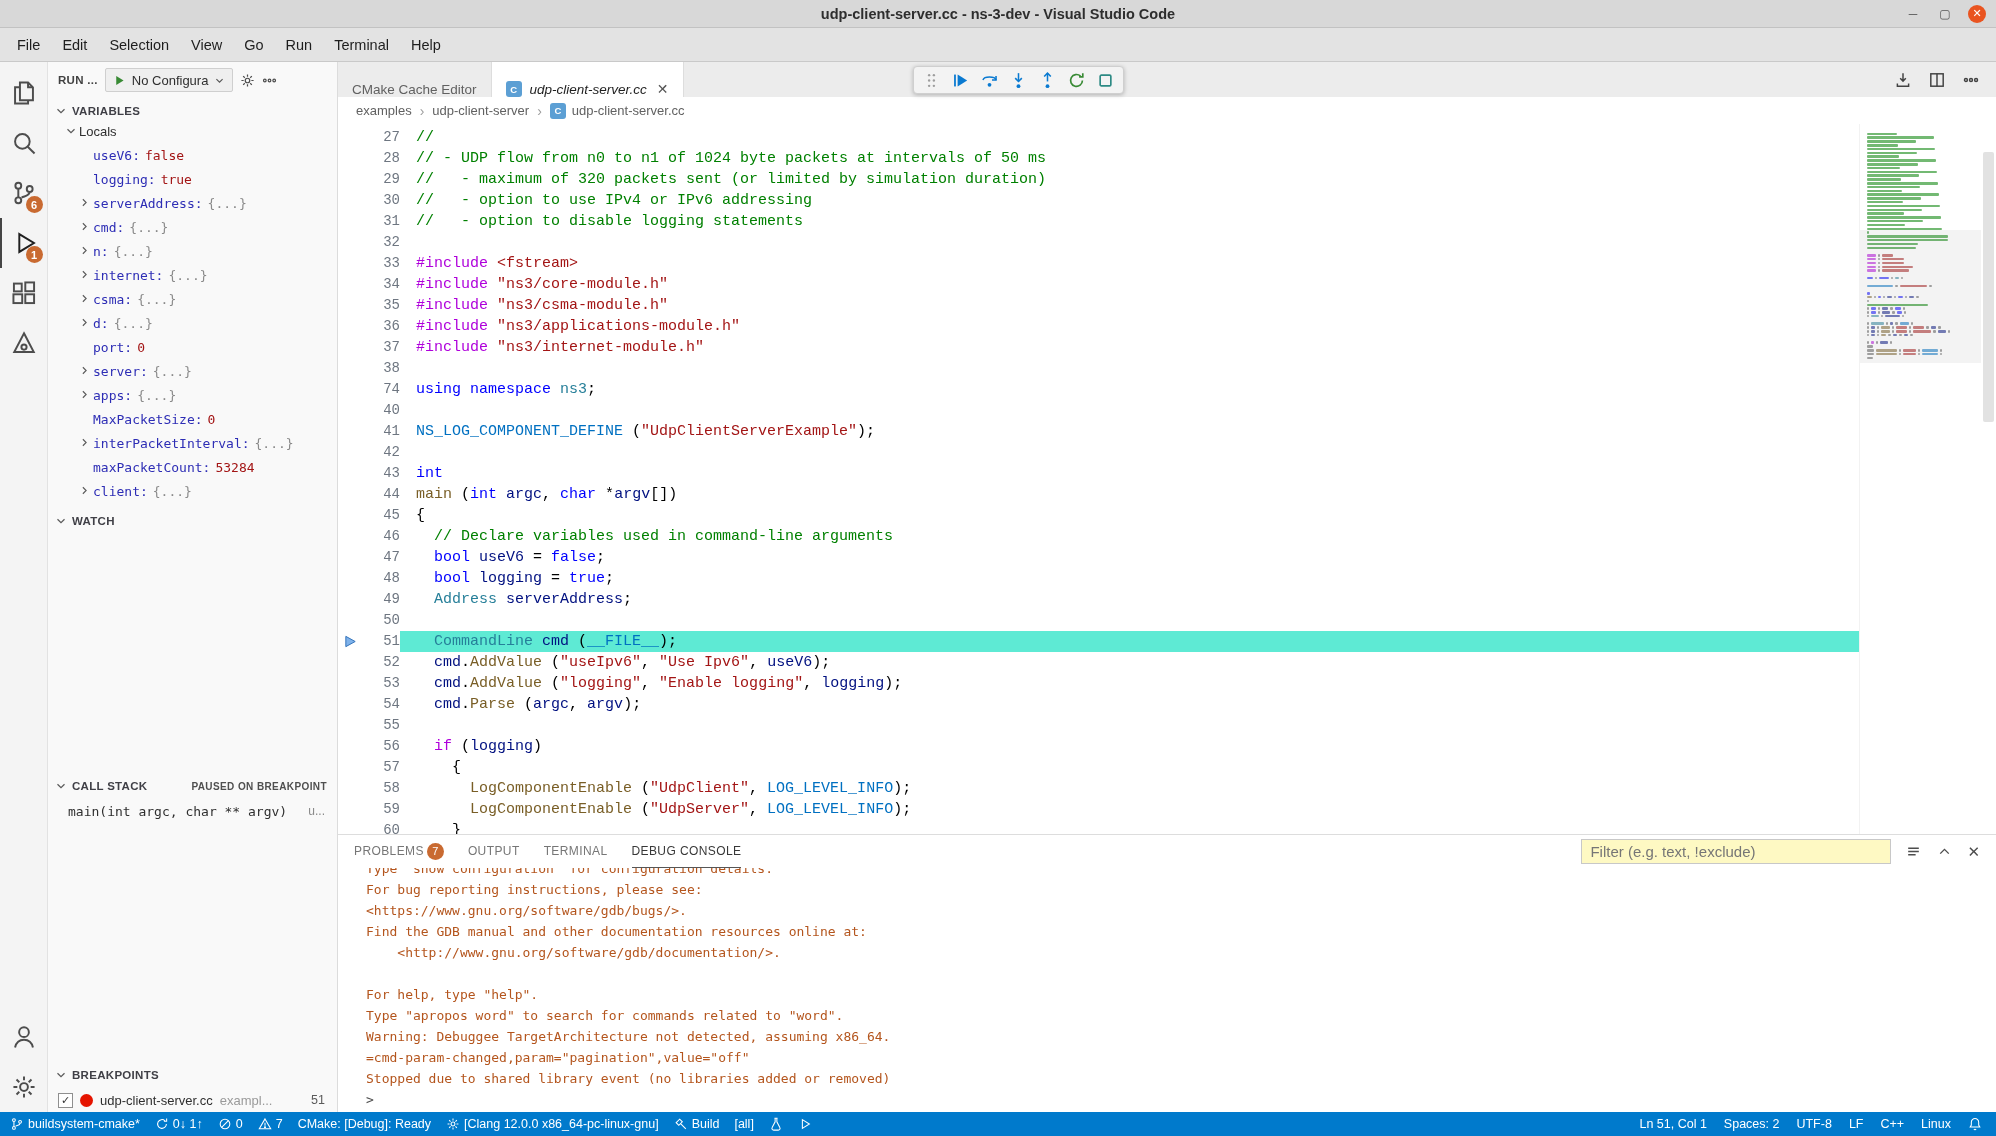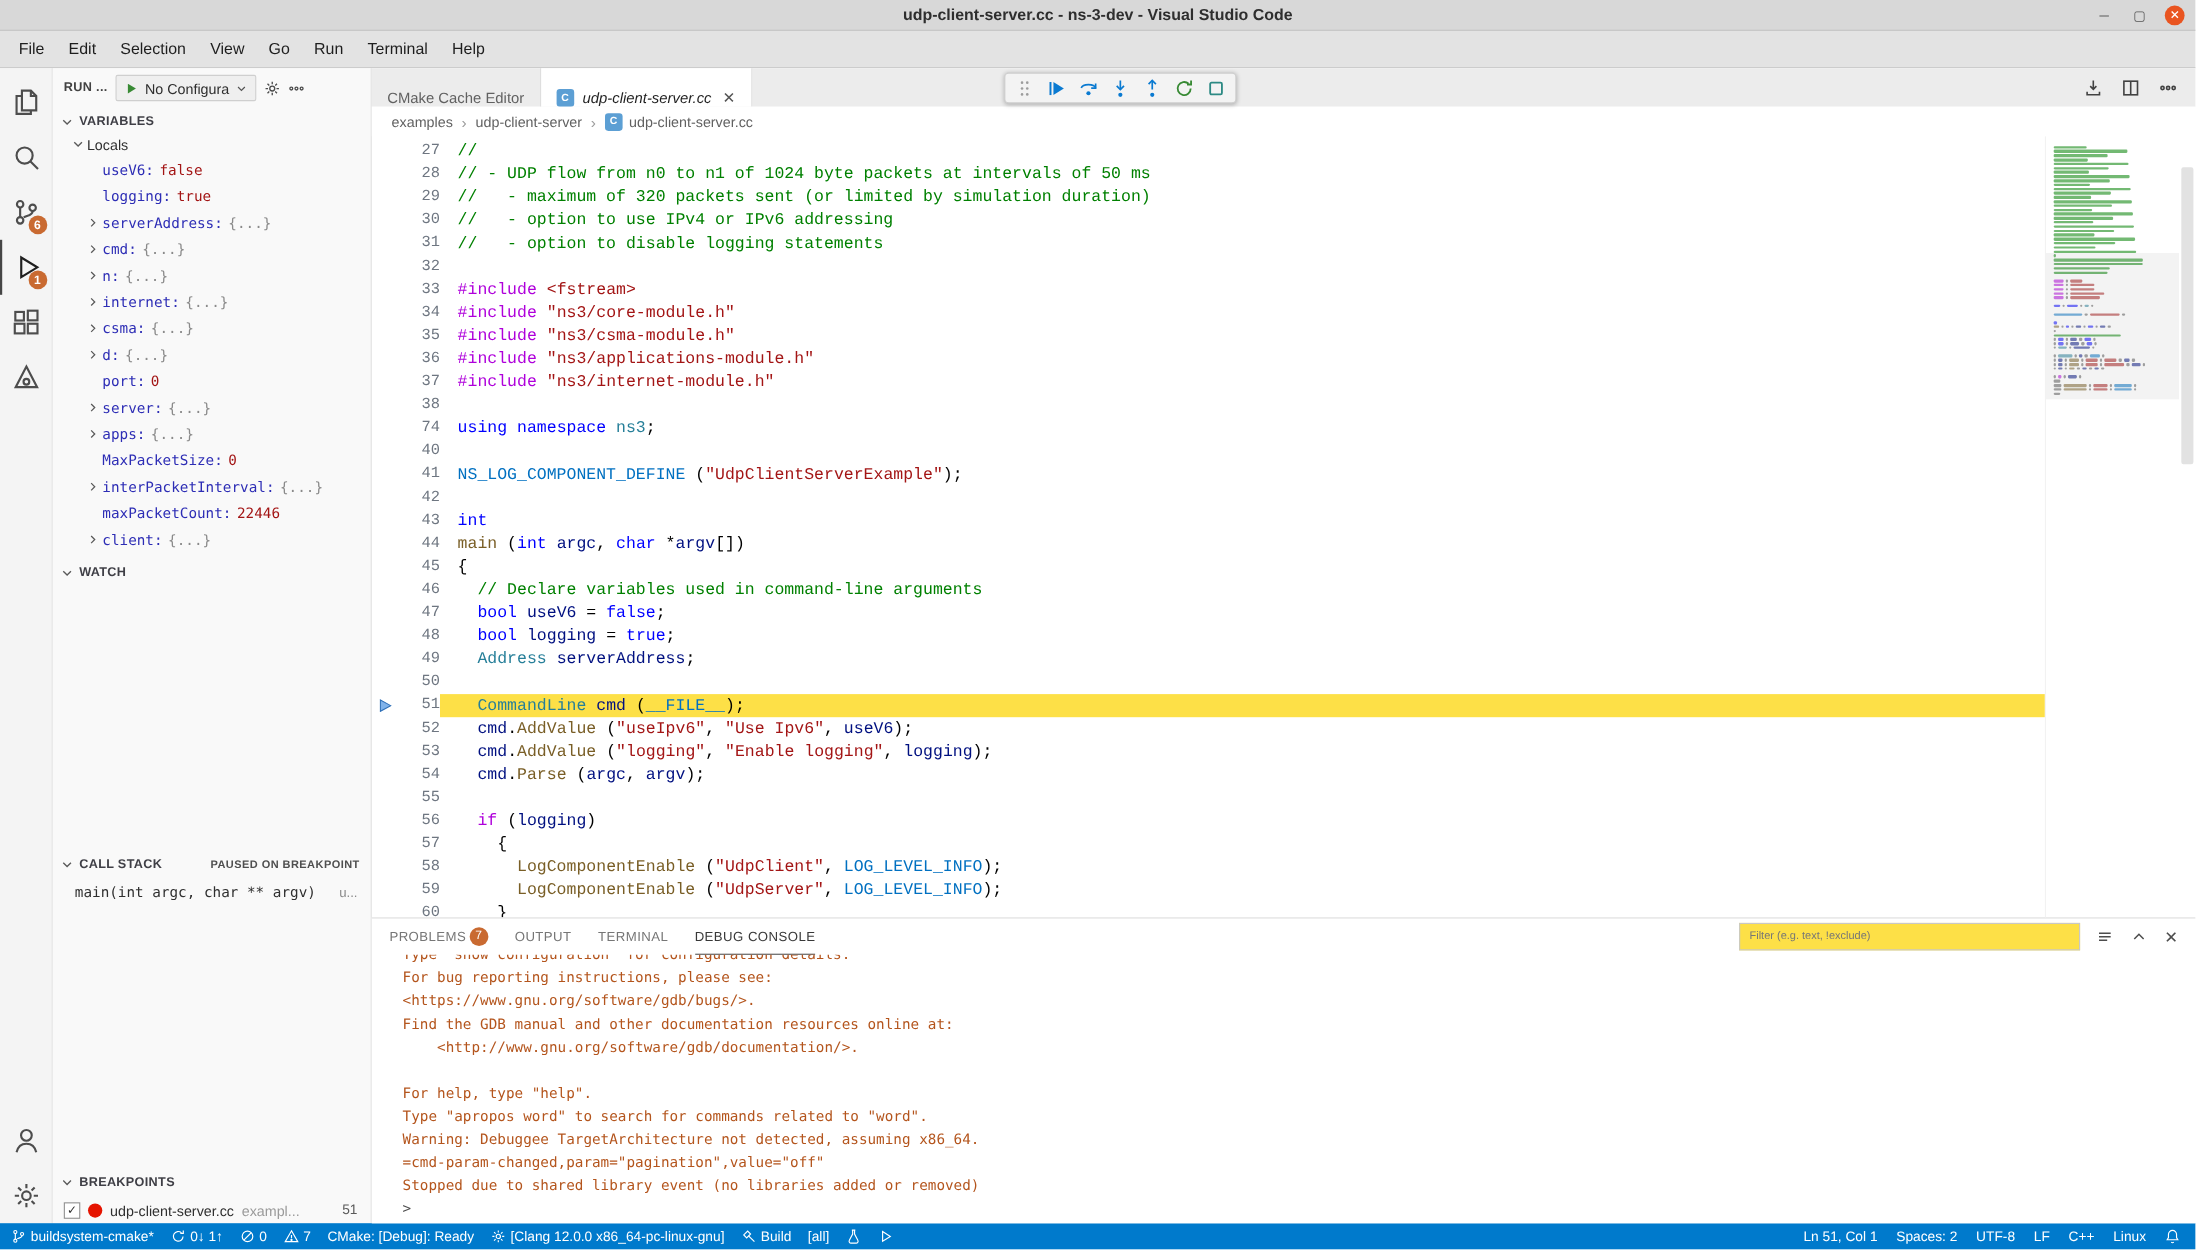"22446" span.var-val { text: 22446 -> 53284 }
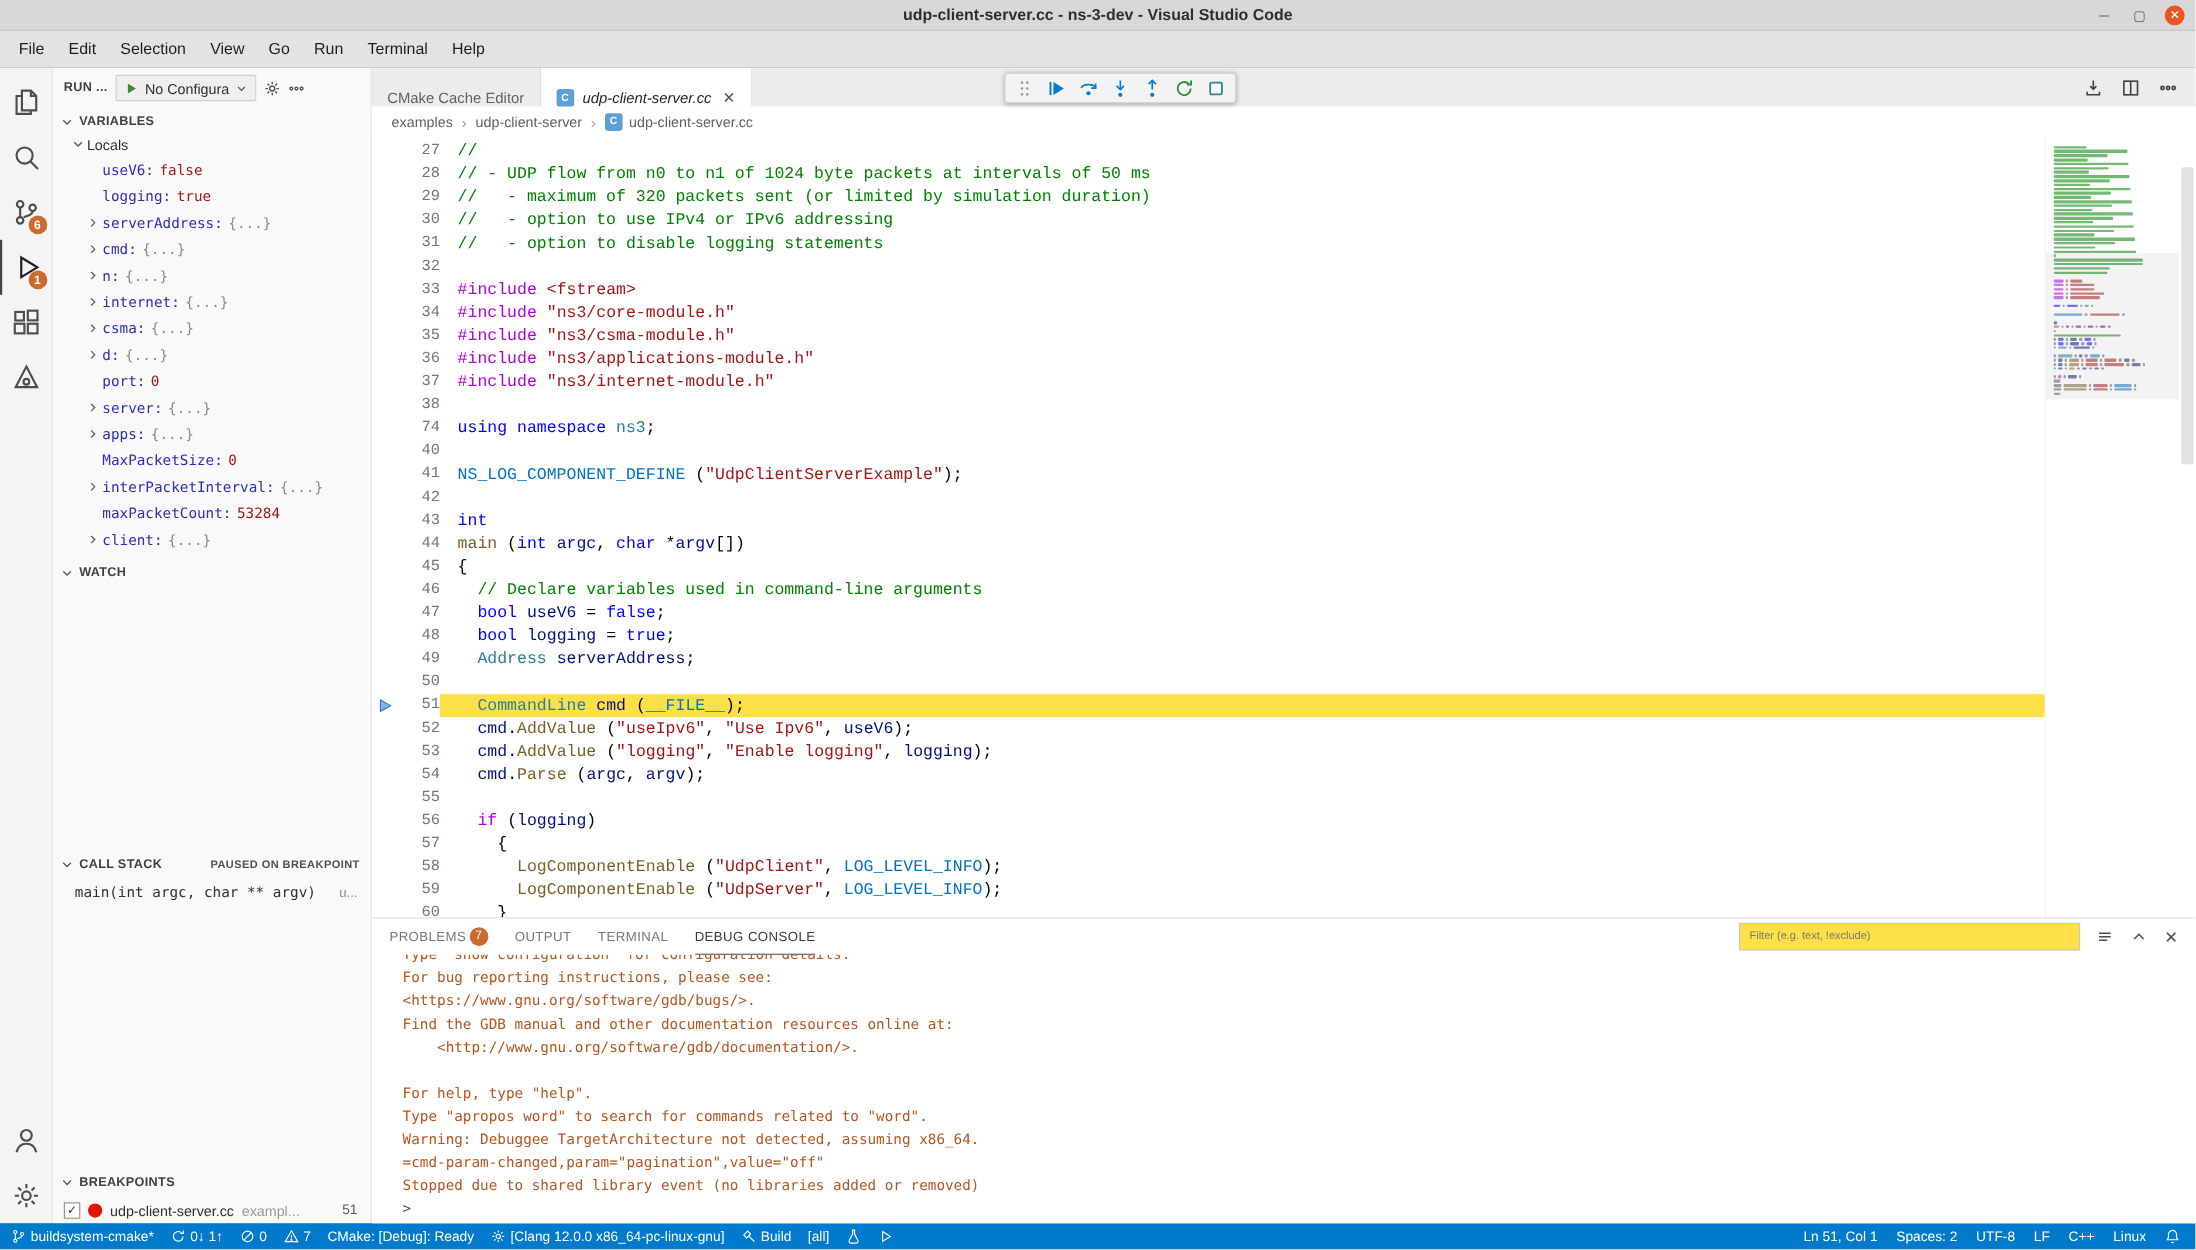"CommandLine cmd (__FILE__);" .code-line.hl .ltext { background: #fde047 -> #5eead4 }
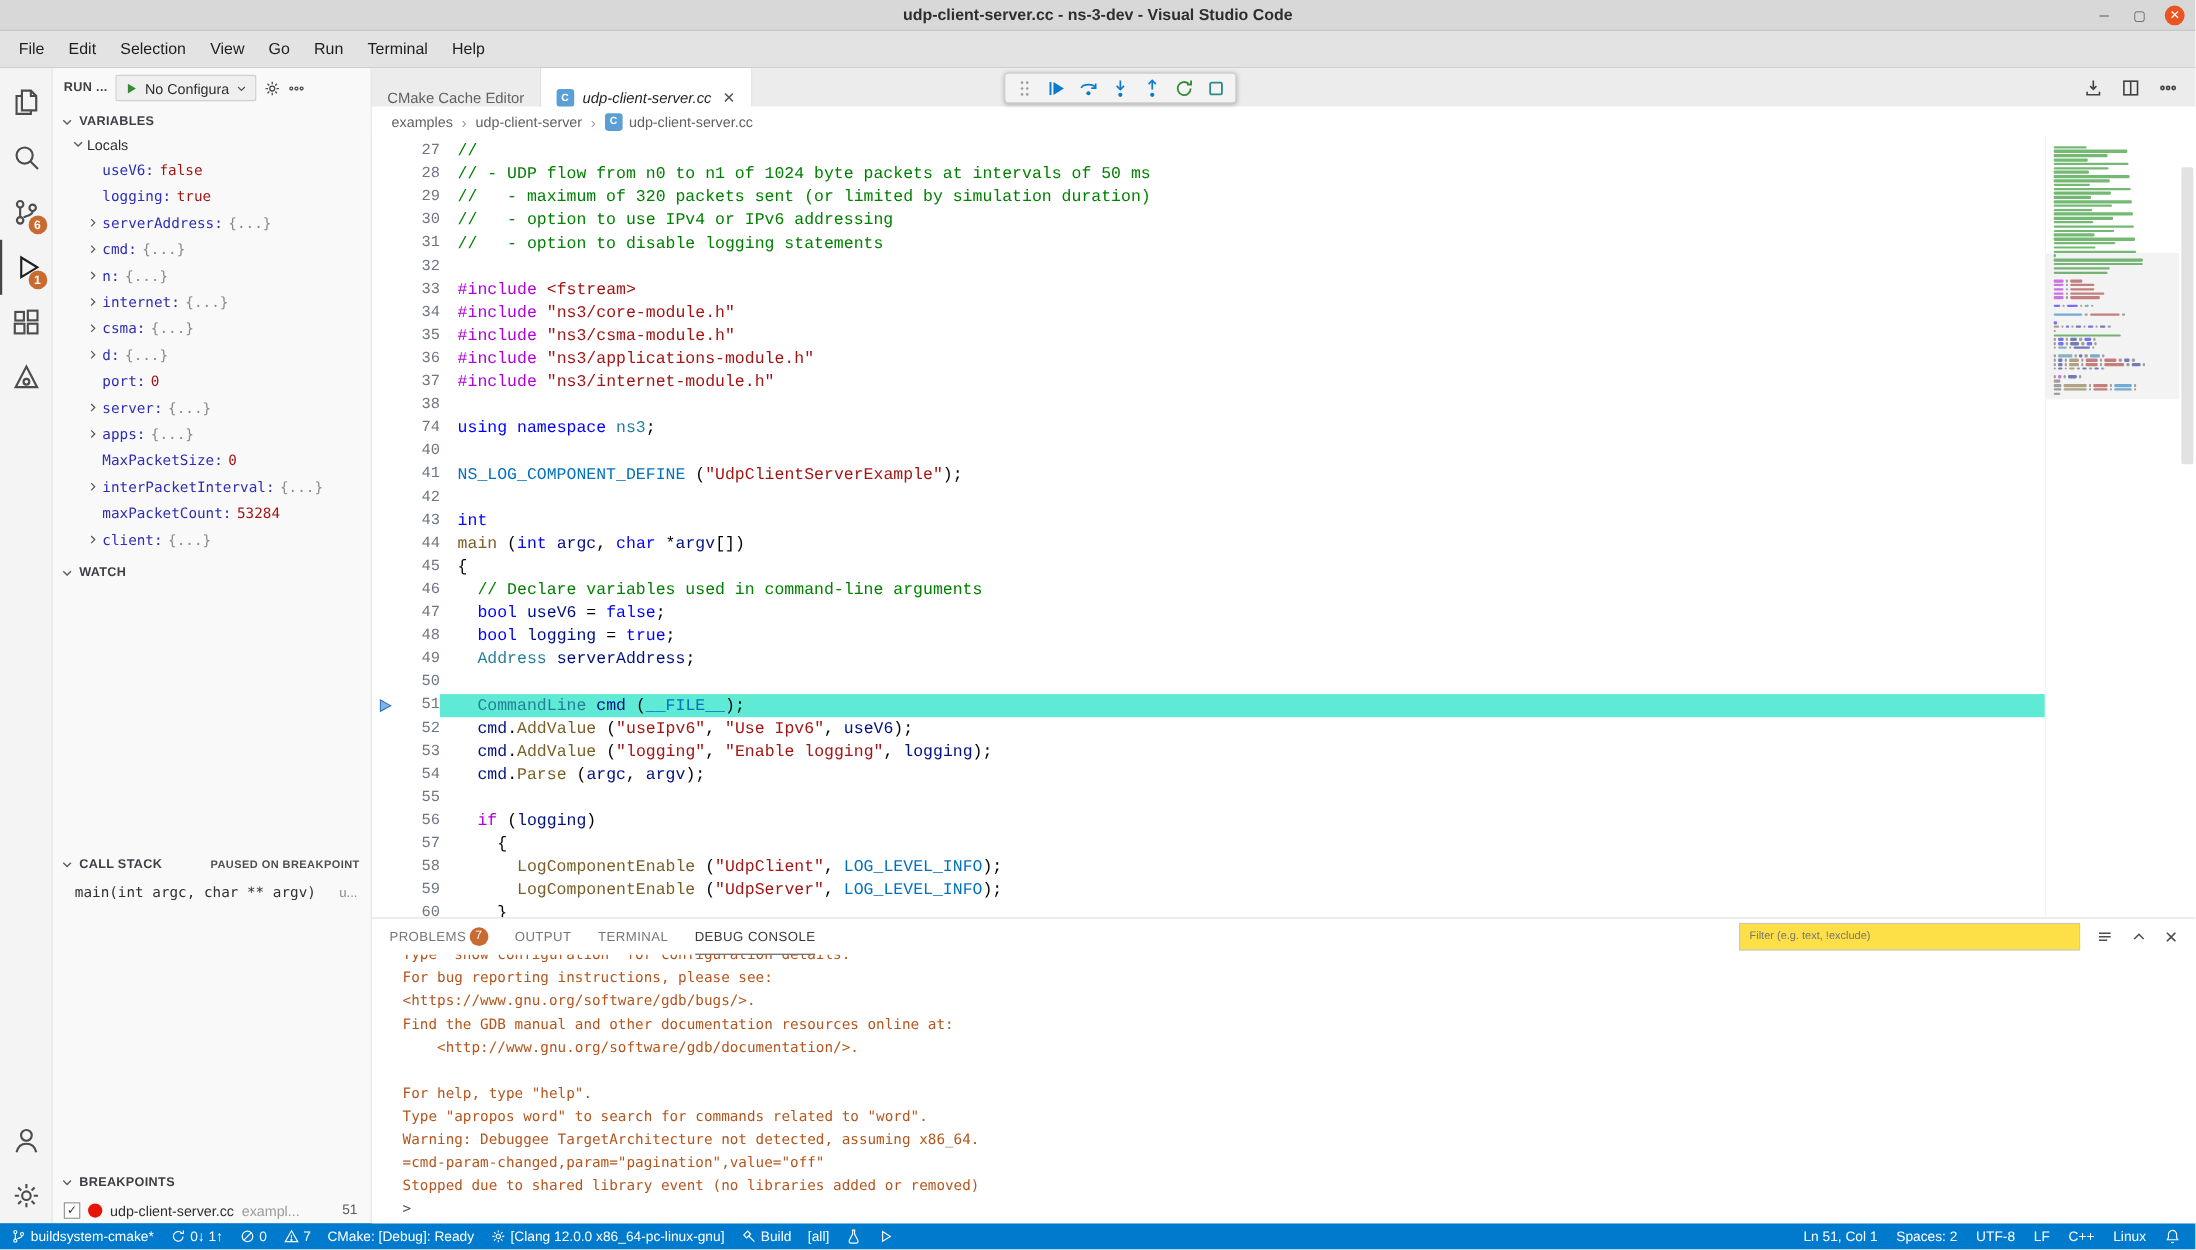"Filter (e.g. text, !exclude)" .filter-input { background: #fde047 -> #fef9c3; font-size: 10px -> 15px }
